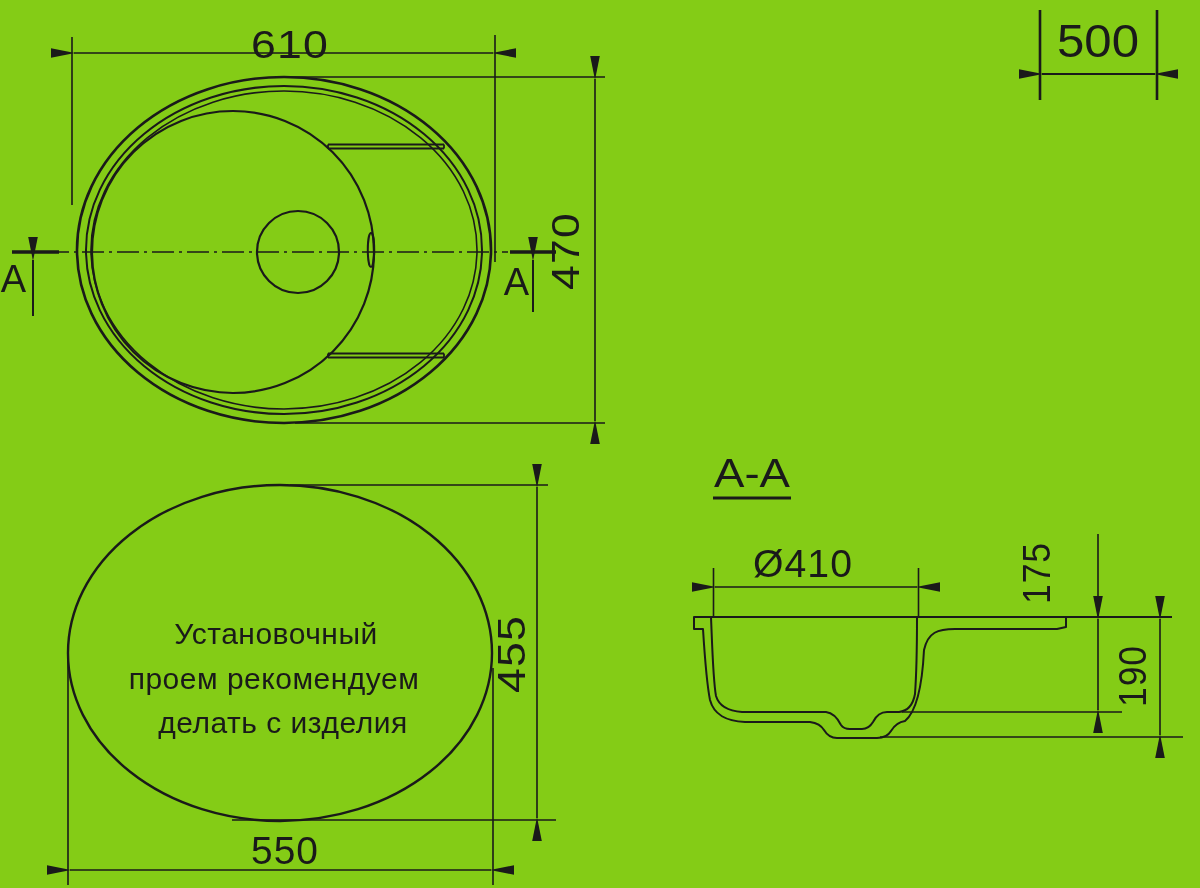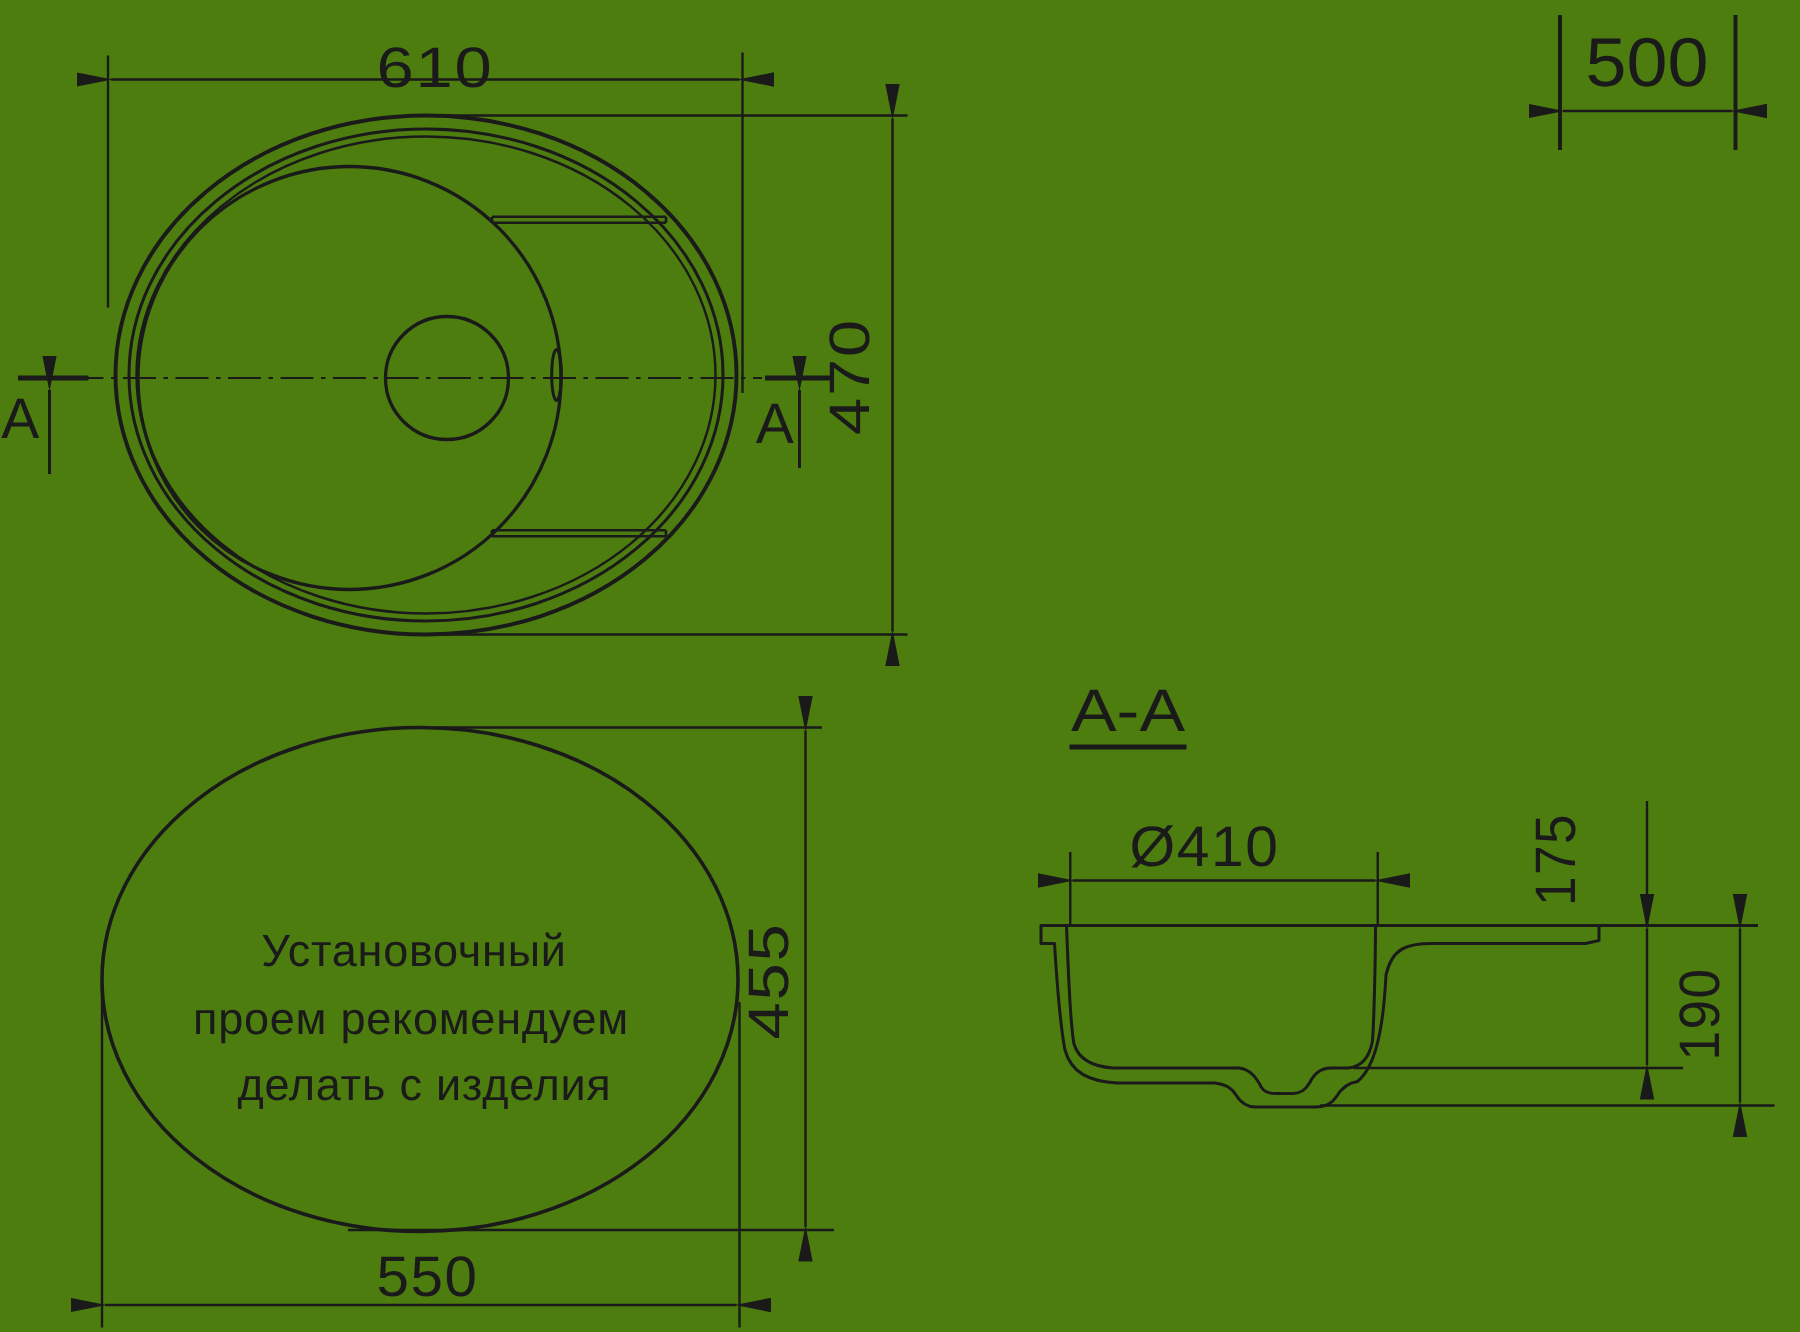"610" .stage { background: #4d7c0f -> #84cc16 }
